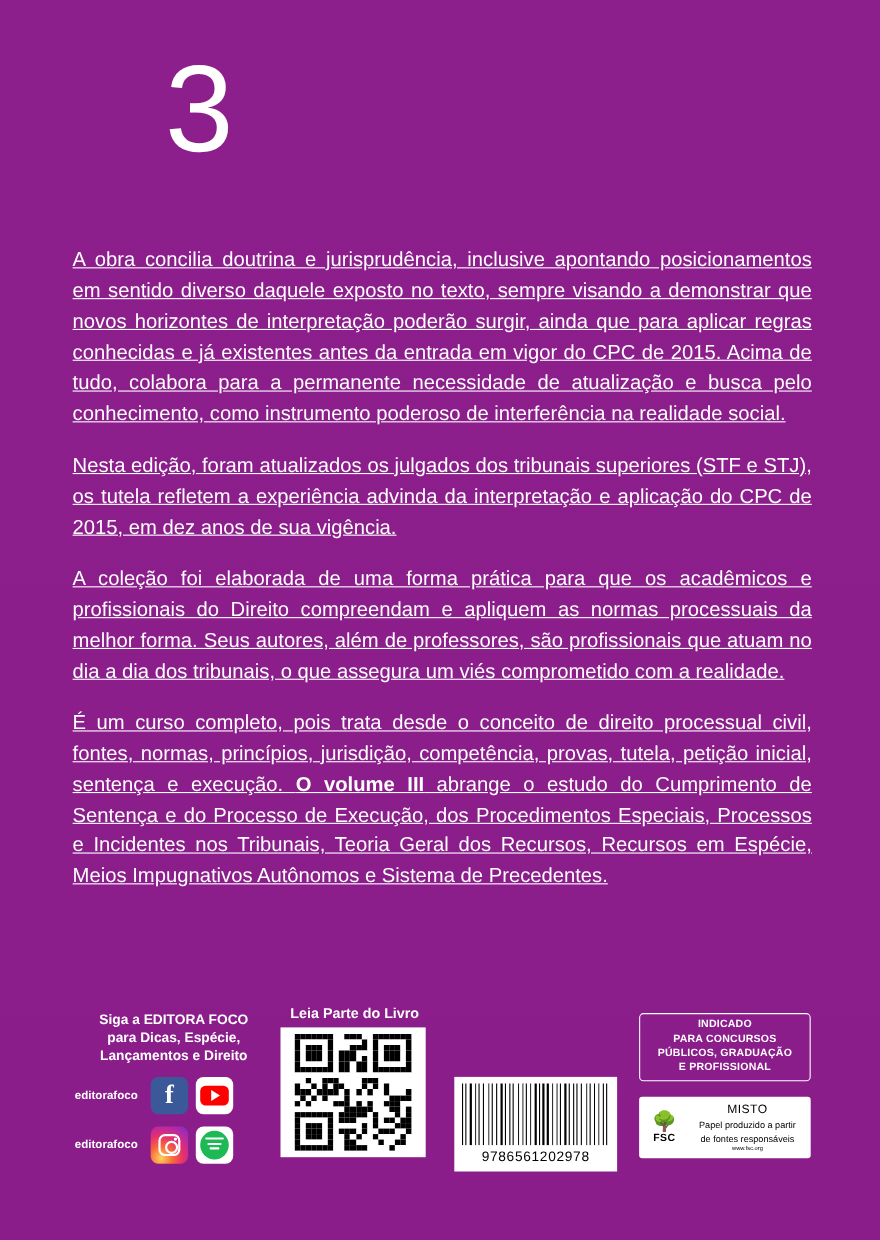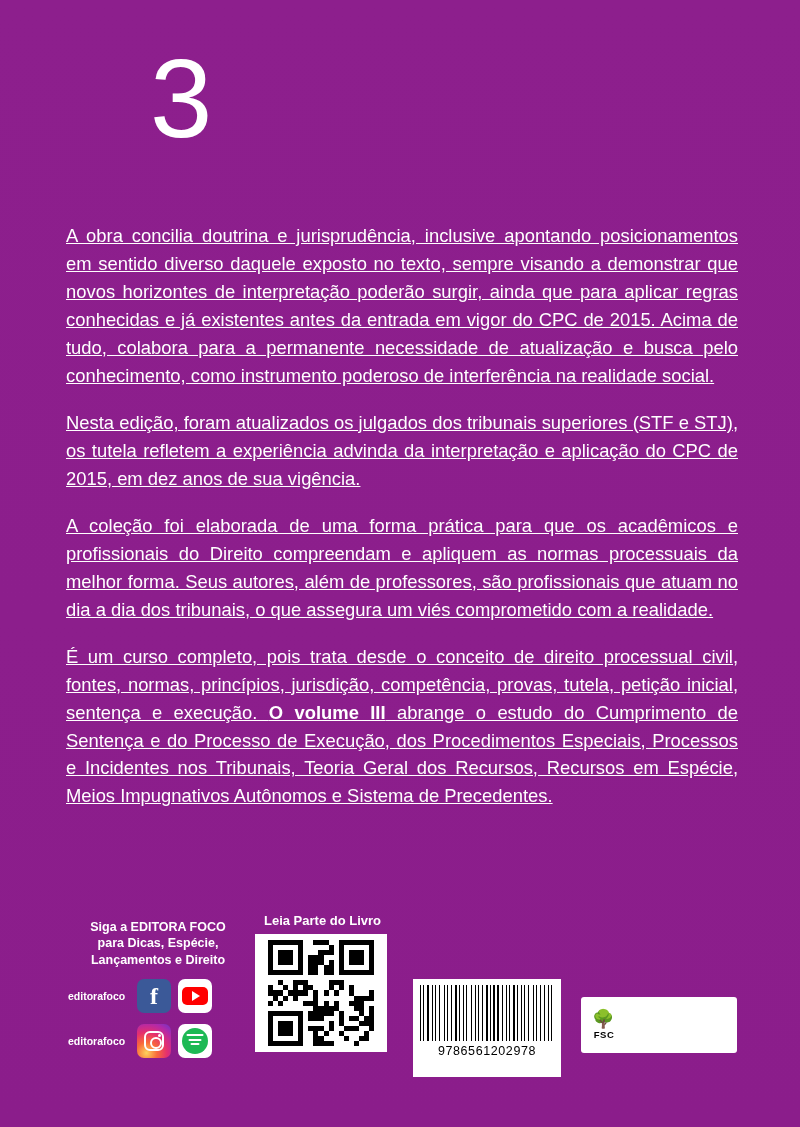"INDICADO" div.seal-indicado { html: none -> <div> <span> <span>INDICADO</span><br> <span>PARA CONCURSOS</span><br> <span>PÚBLICOS, GRADUAÇÃO</span><br> <span>E PROFISSIONAL</span> </span> </div> }
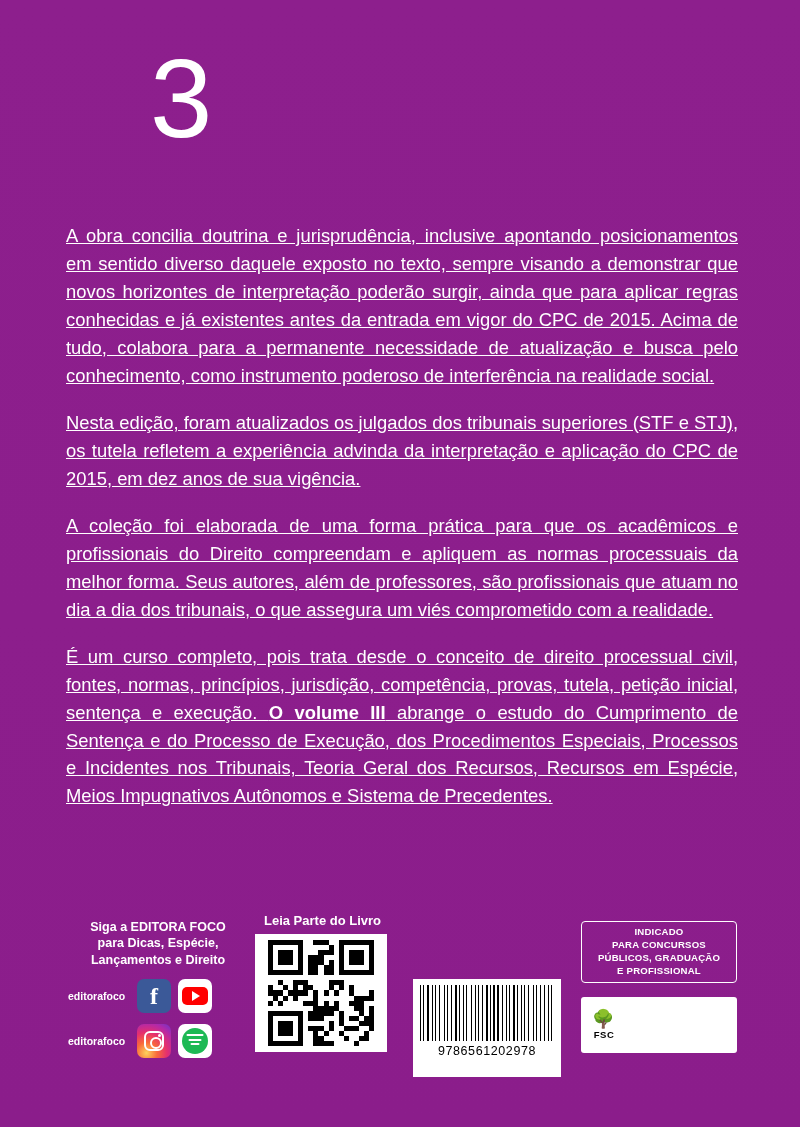"MISTO" div.fsc-text { html: none -> <div> <div>MISTO</div> <div>Papel produzido a partir</div> <div>de fontes responsáveis</div> <div>www.fsc.org</div> </div> }
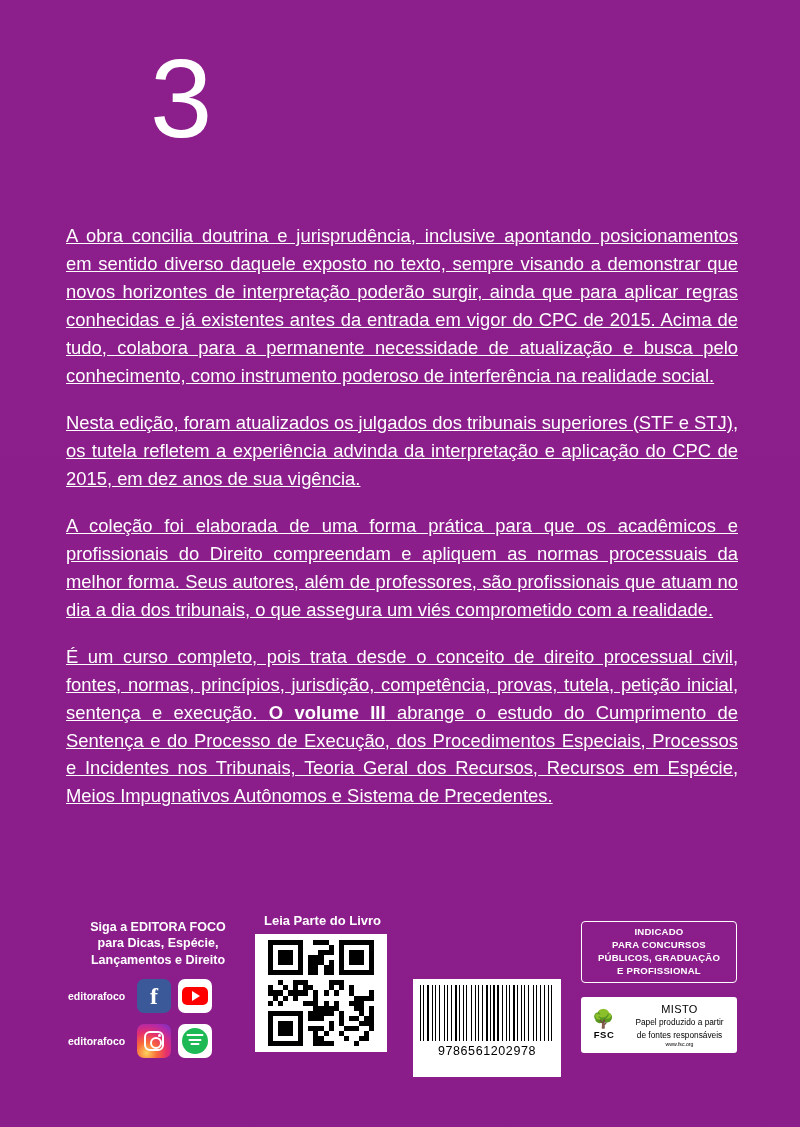"9786561202978" .barcode { height: 98px -> 86px }
